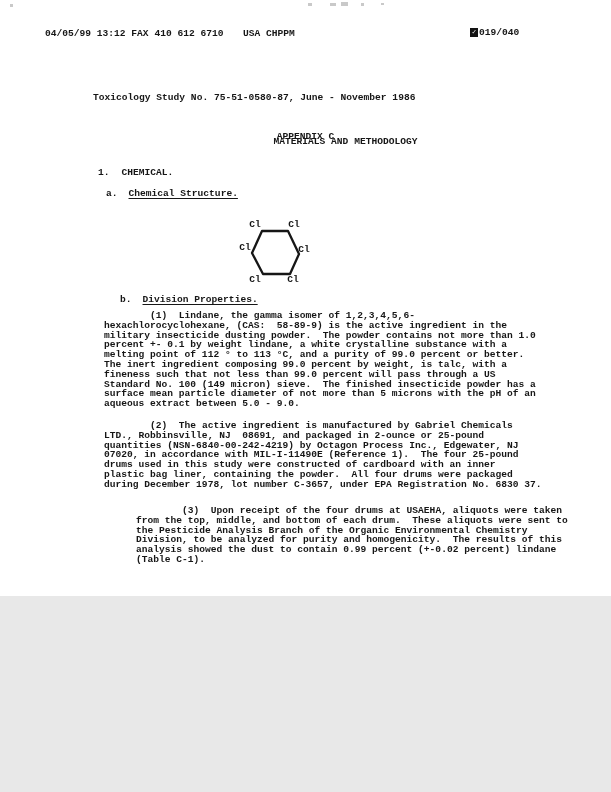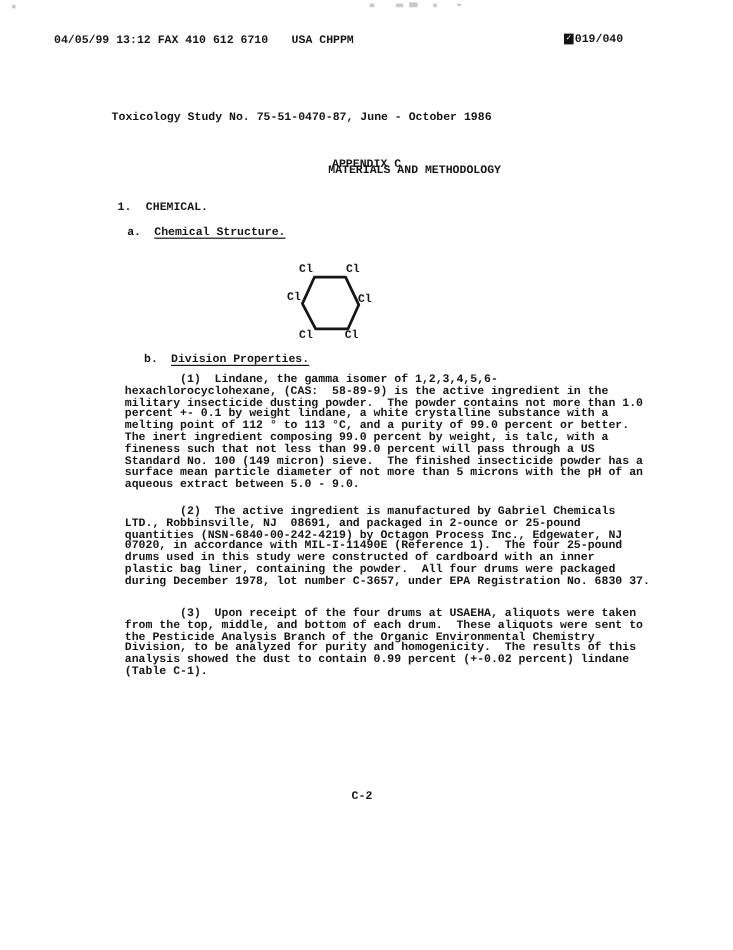"04/05/99 13:12 FAX 410 612" .page { height: 792px -> 596px }
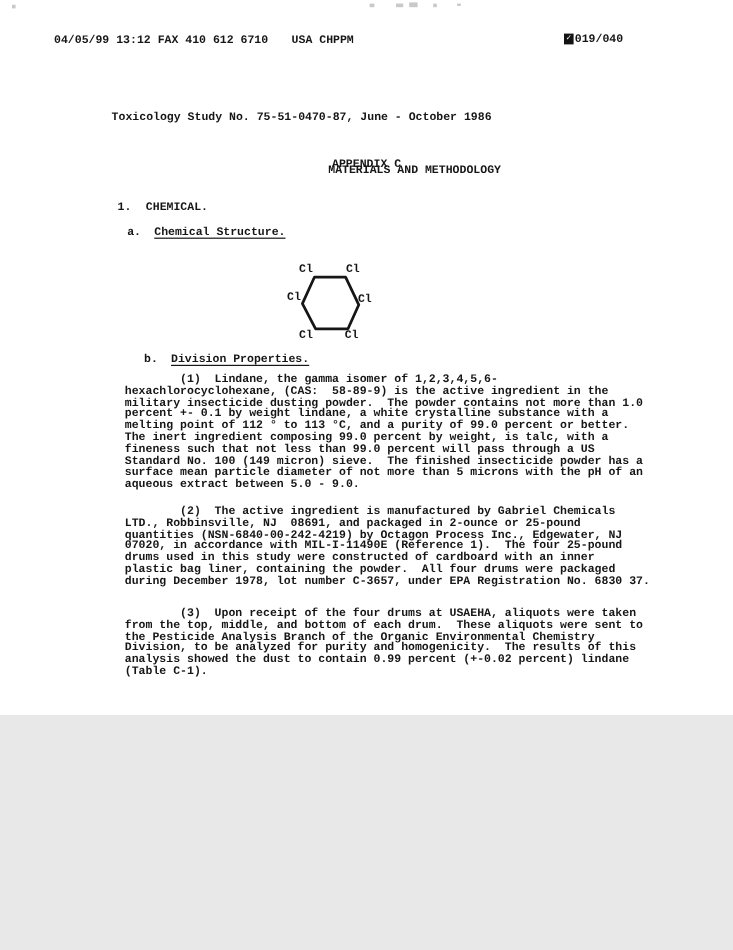"Toxicology Study No. 75-51-0470-87, June" div.abs { text: 75-51-0470-87, June - October -> 75-51-0580-87, June - November }
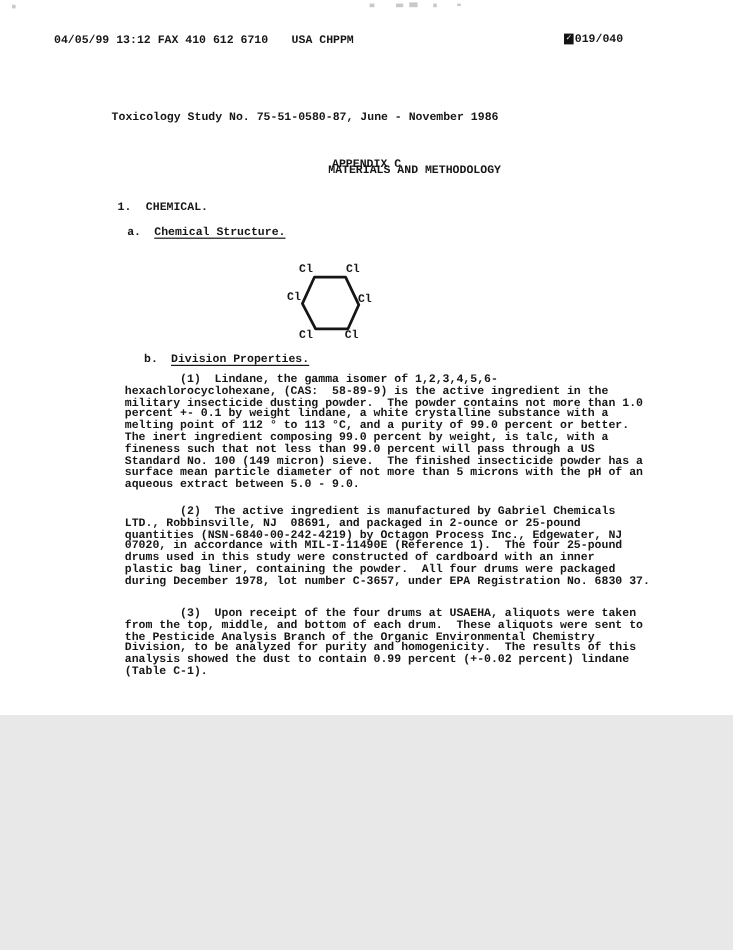"(3) Upon receipt of the" .p3 { margin-left: none -> 32px }
